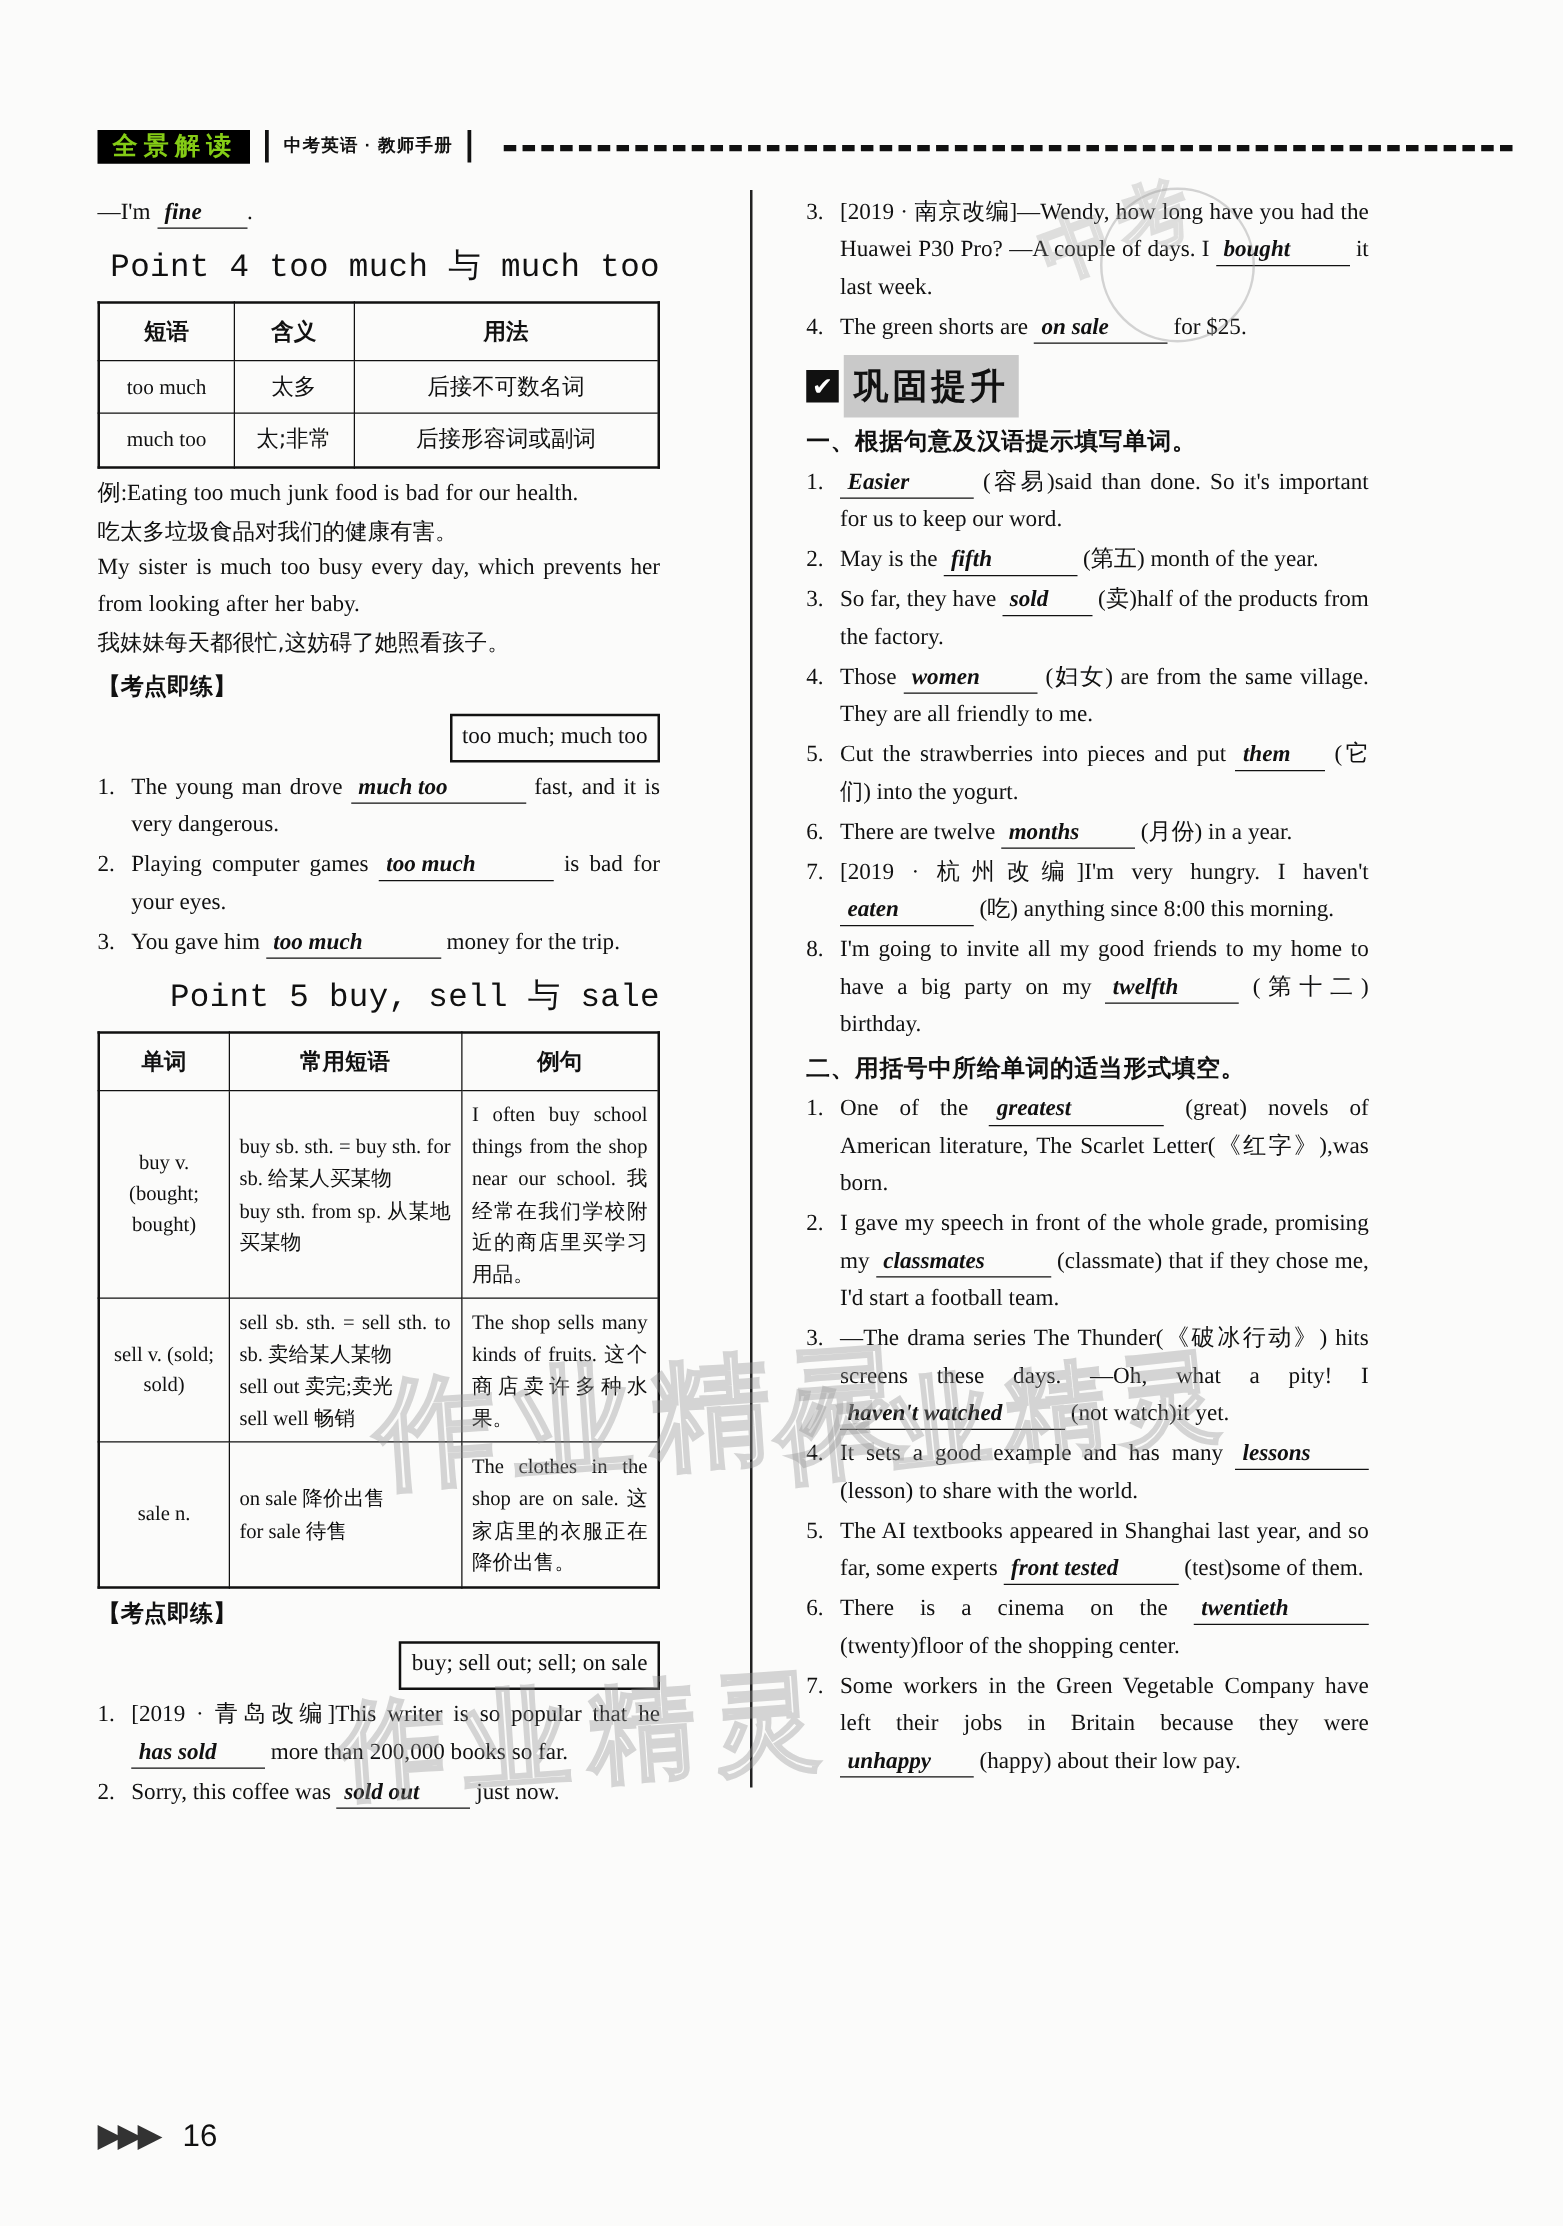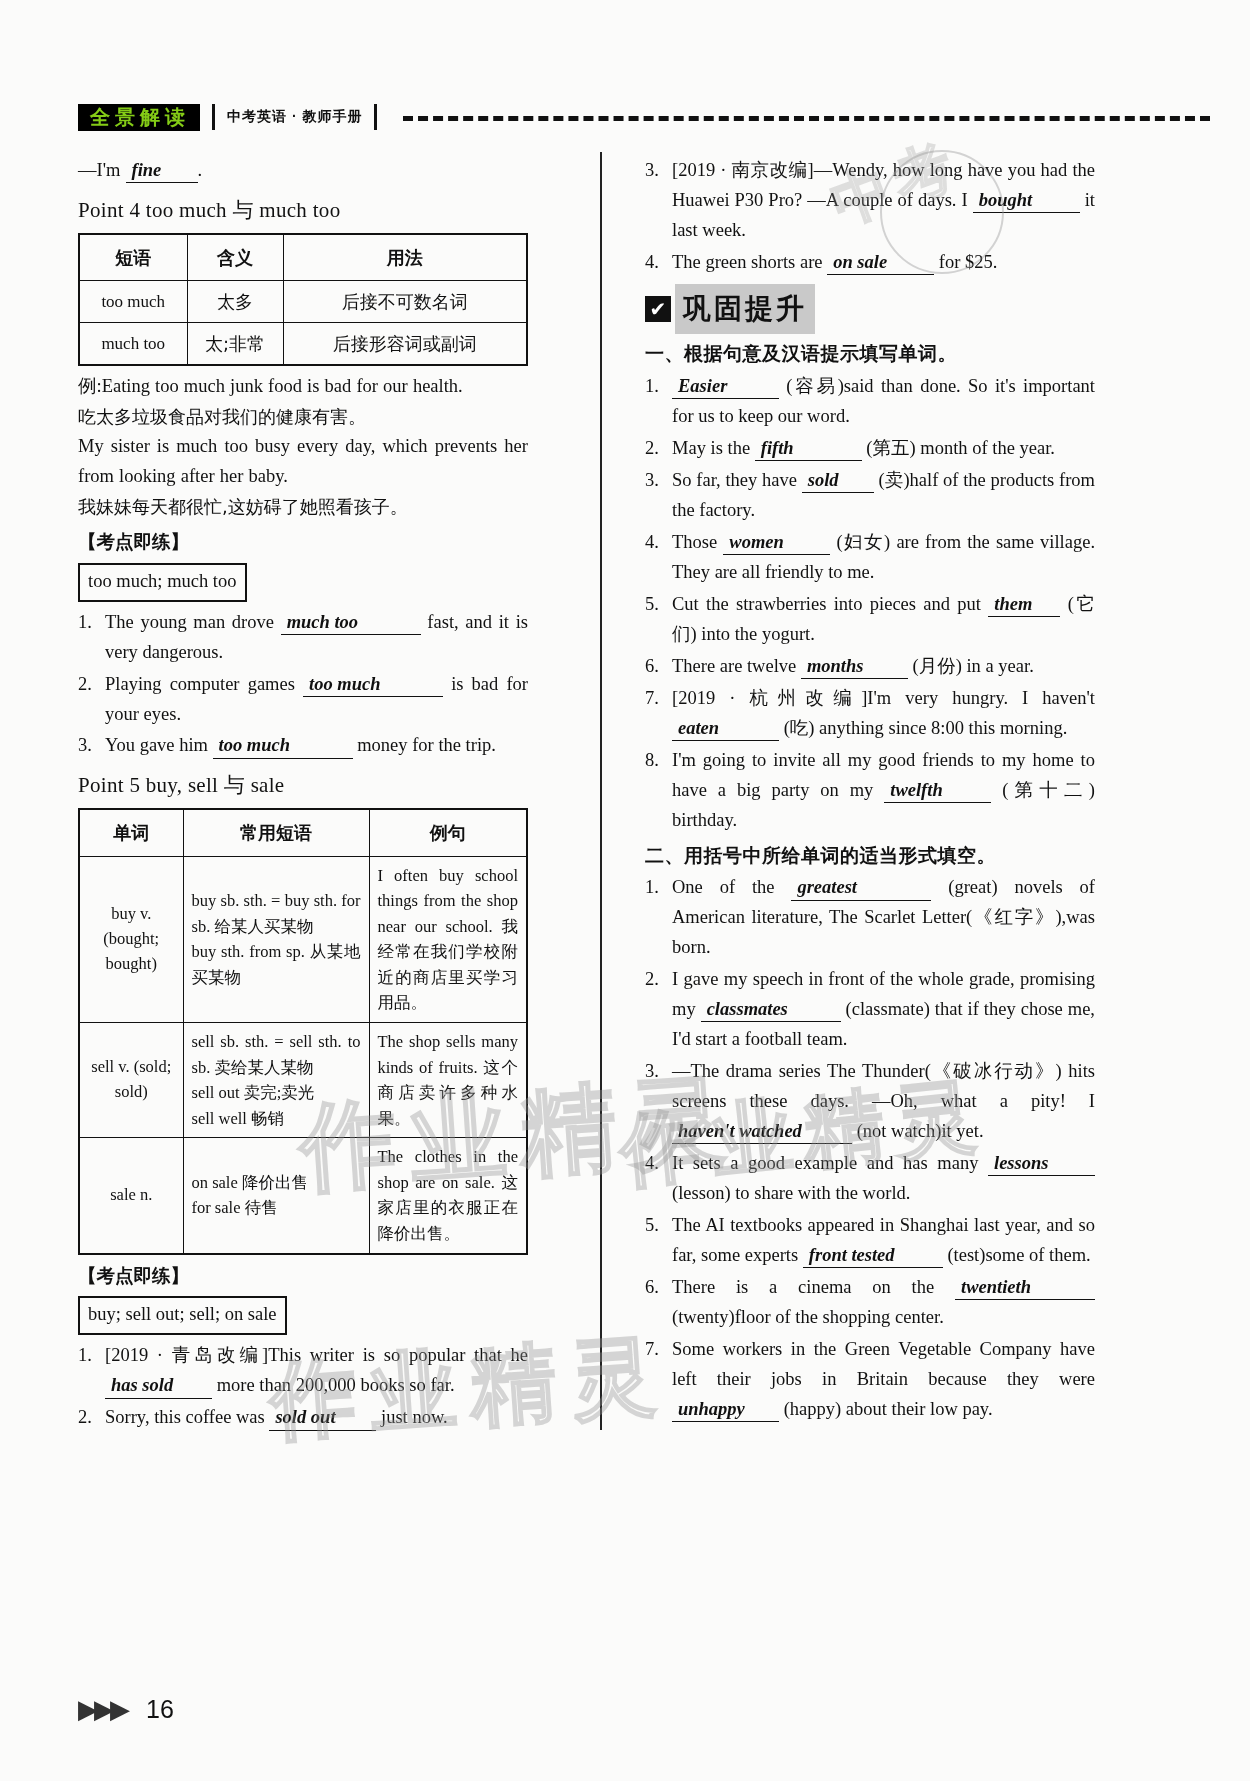"Point 4 too much 与" .point-title { font-family: Liberation Serif, serif -> Liberation Mono, monospace; font-size: 21px -> 26px; text-align: left -> right }
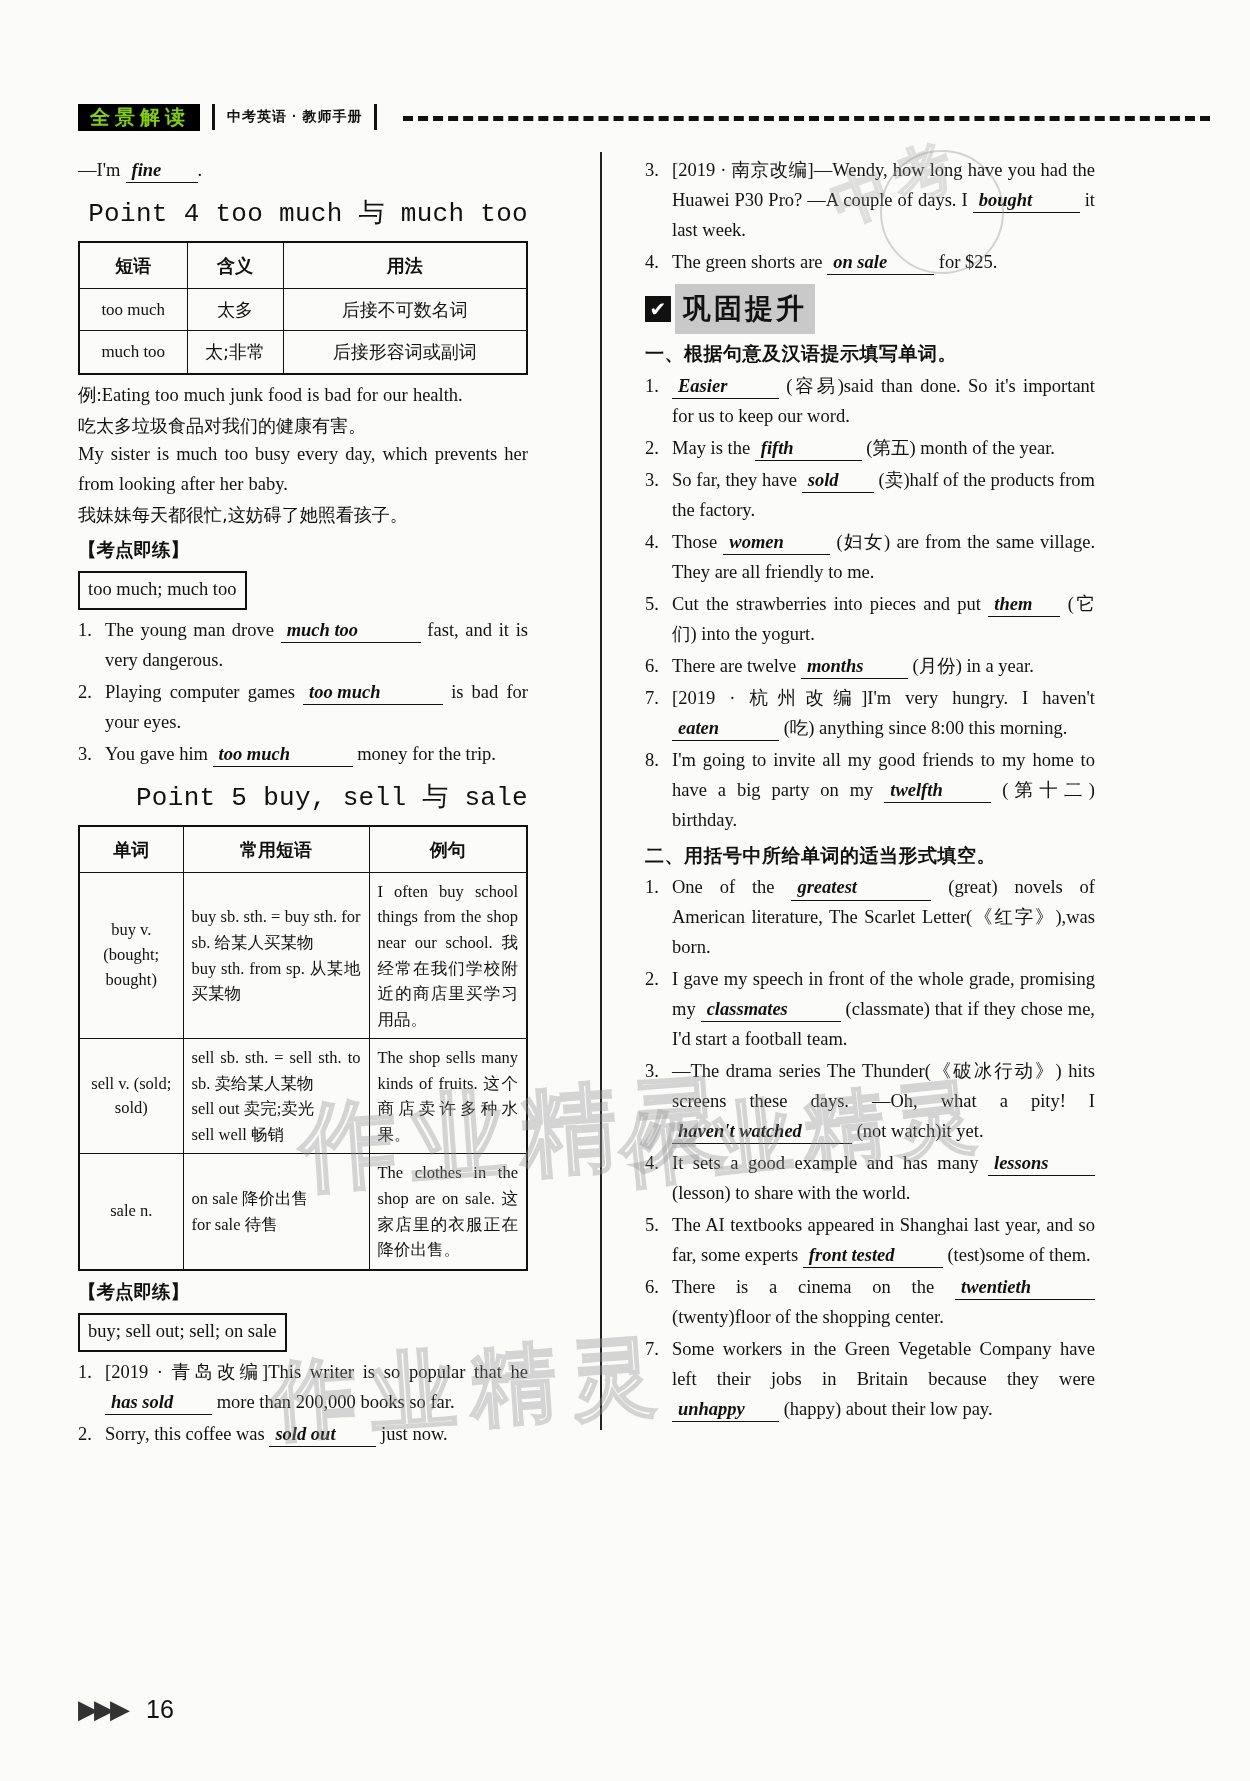"too much; much too" .center { text-align: left -> right }
